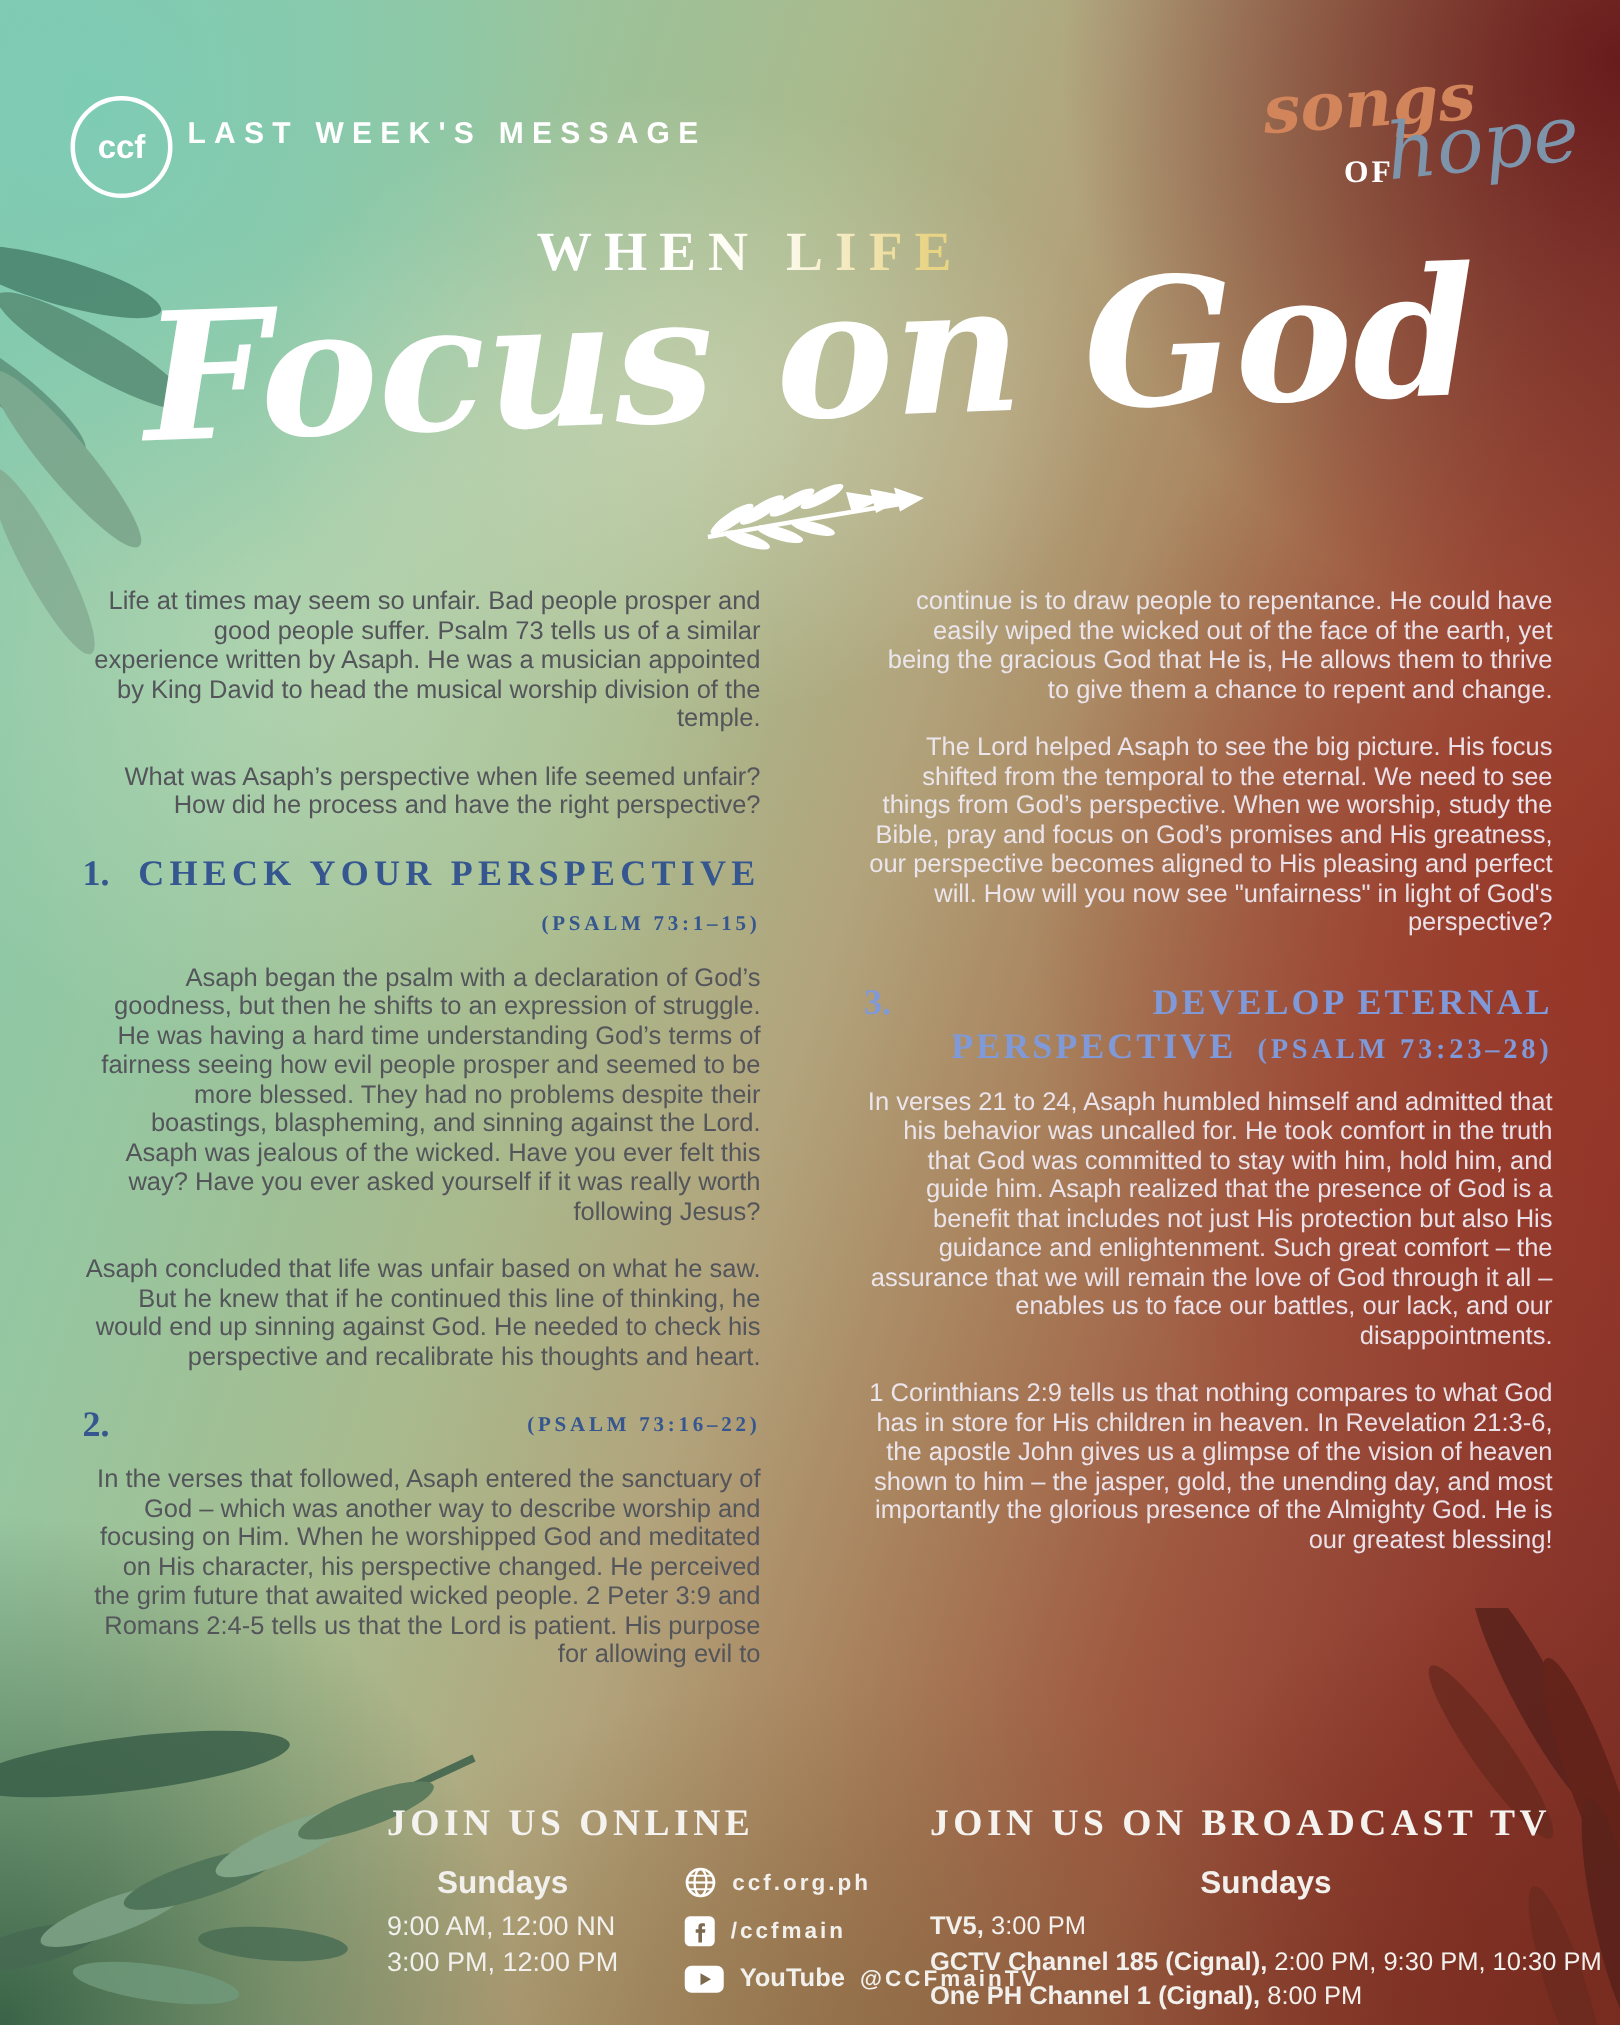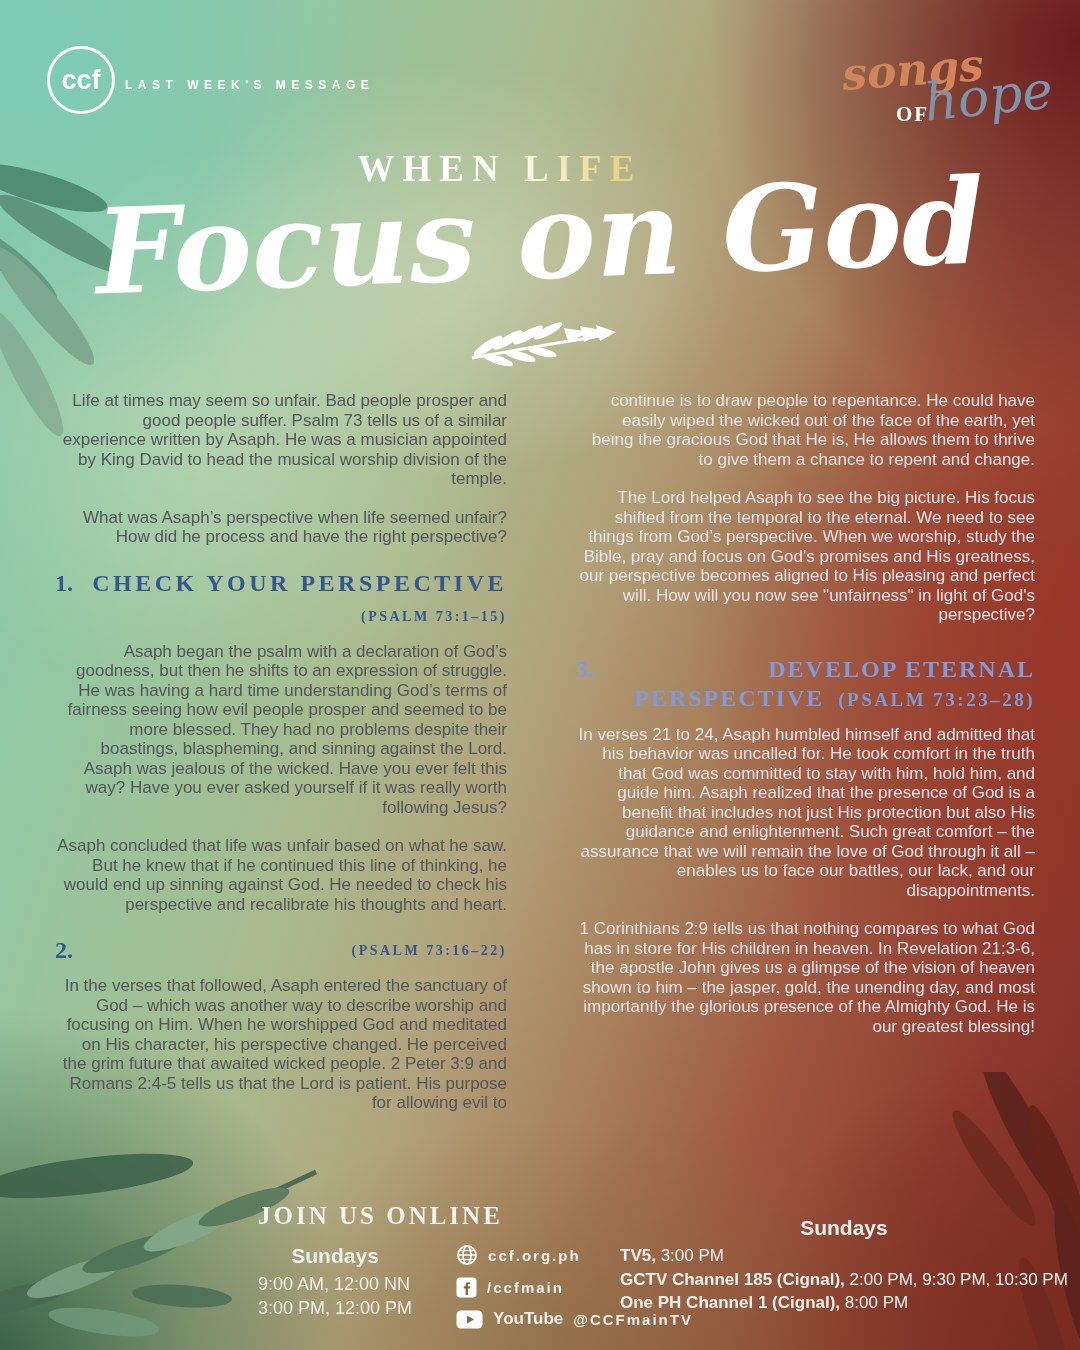"ccf" .logo { font-size: 27px -> 22px; top: 46px -> 64px }
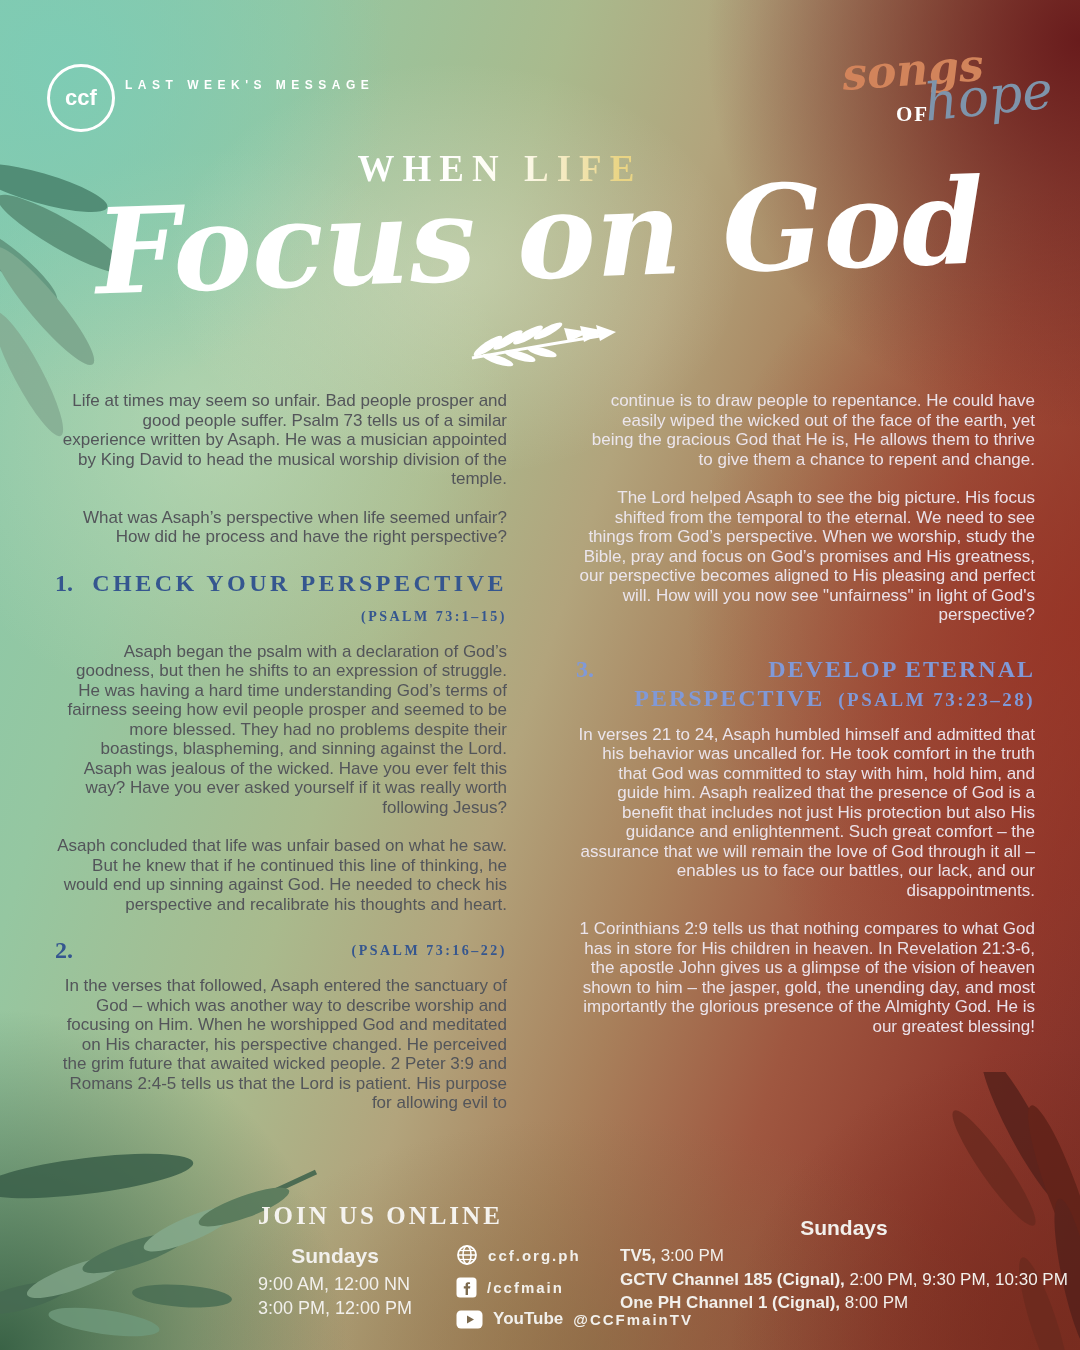"LAST WEEK'S MESSAGE" .kicker { font-size: 12px -> 20px }
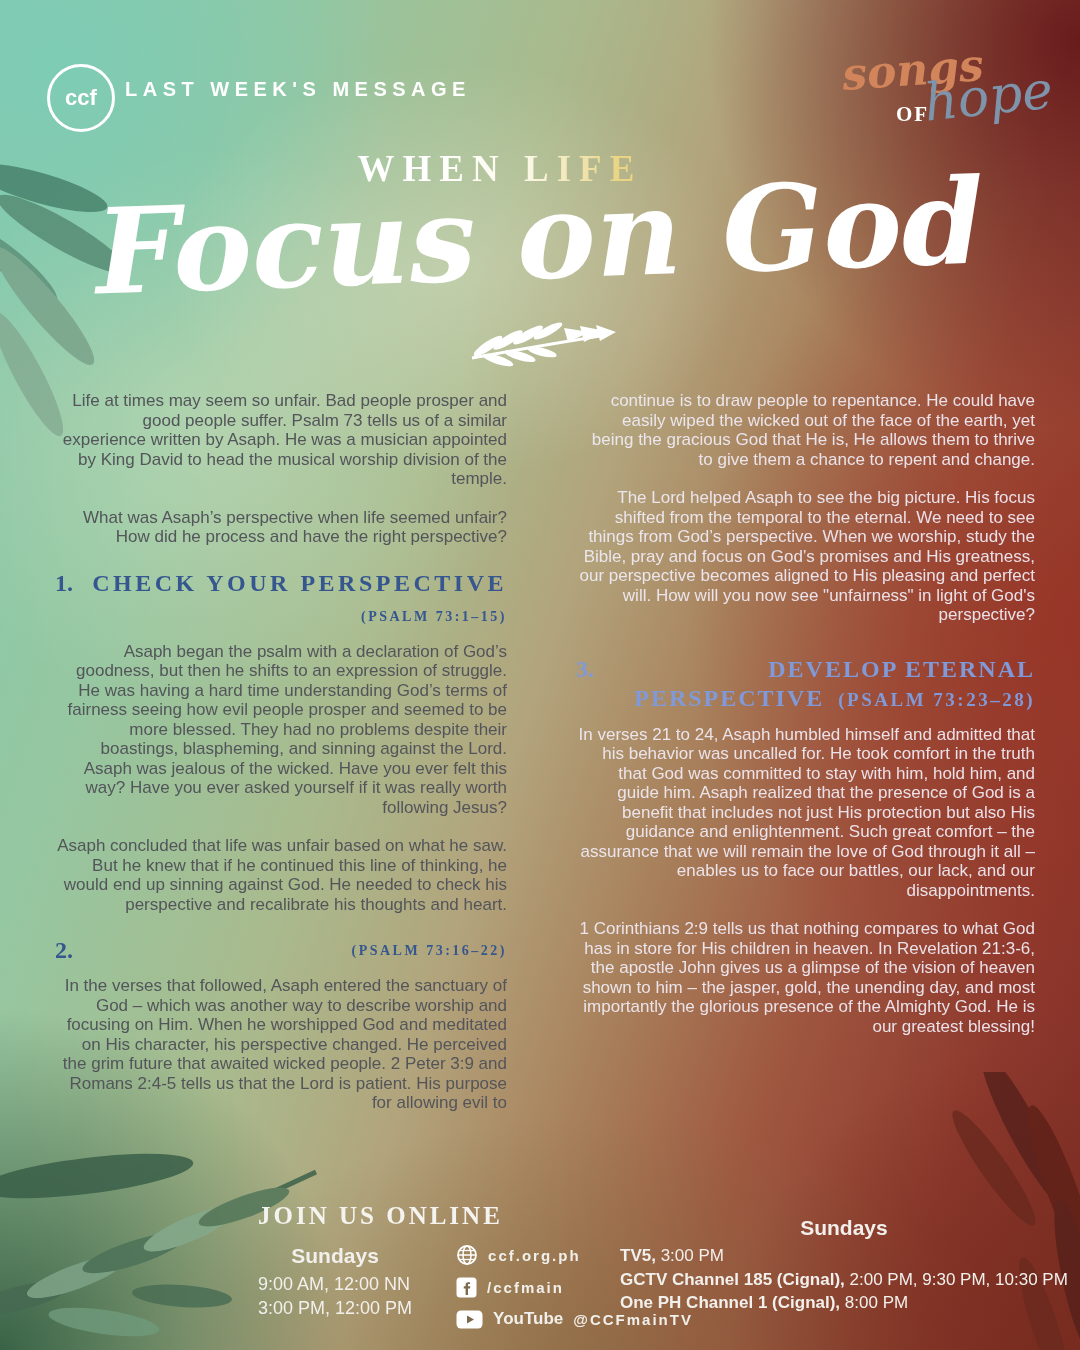"JOIN US ON BROADCAST TV" div.f-head { html: none -> <div>JOIN US ON BROADCAST TV</div> }
